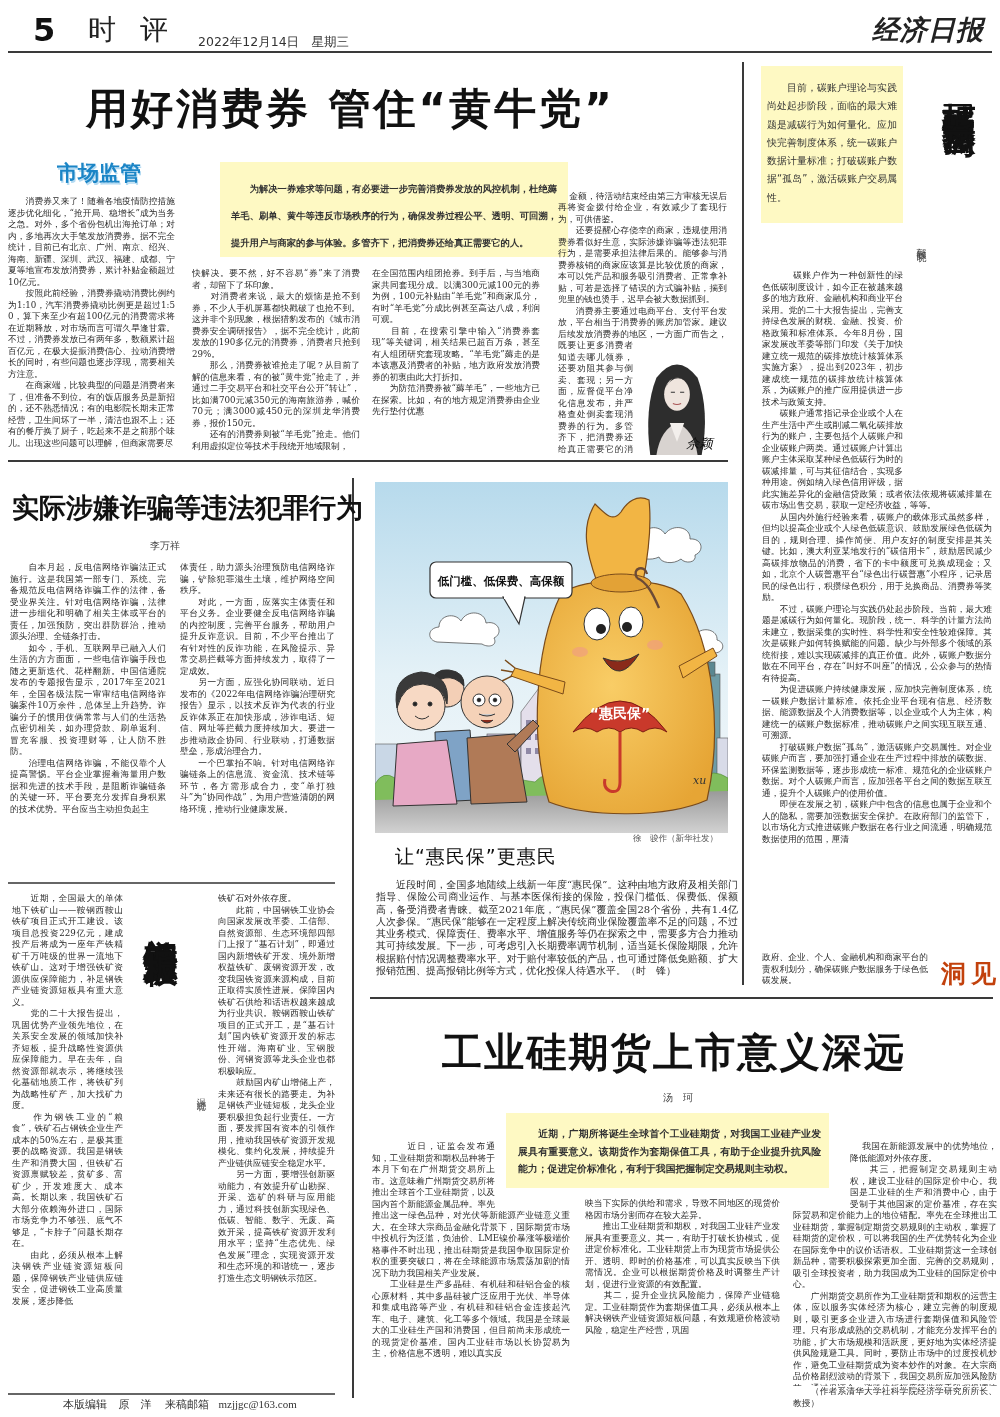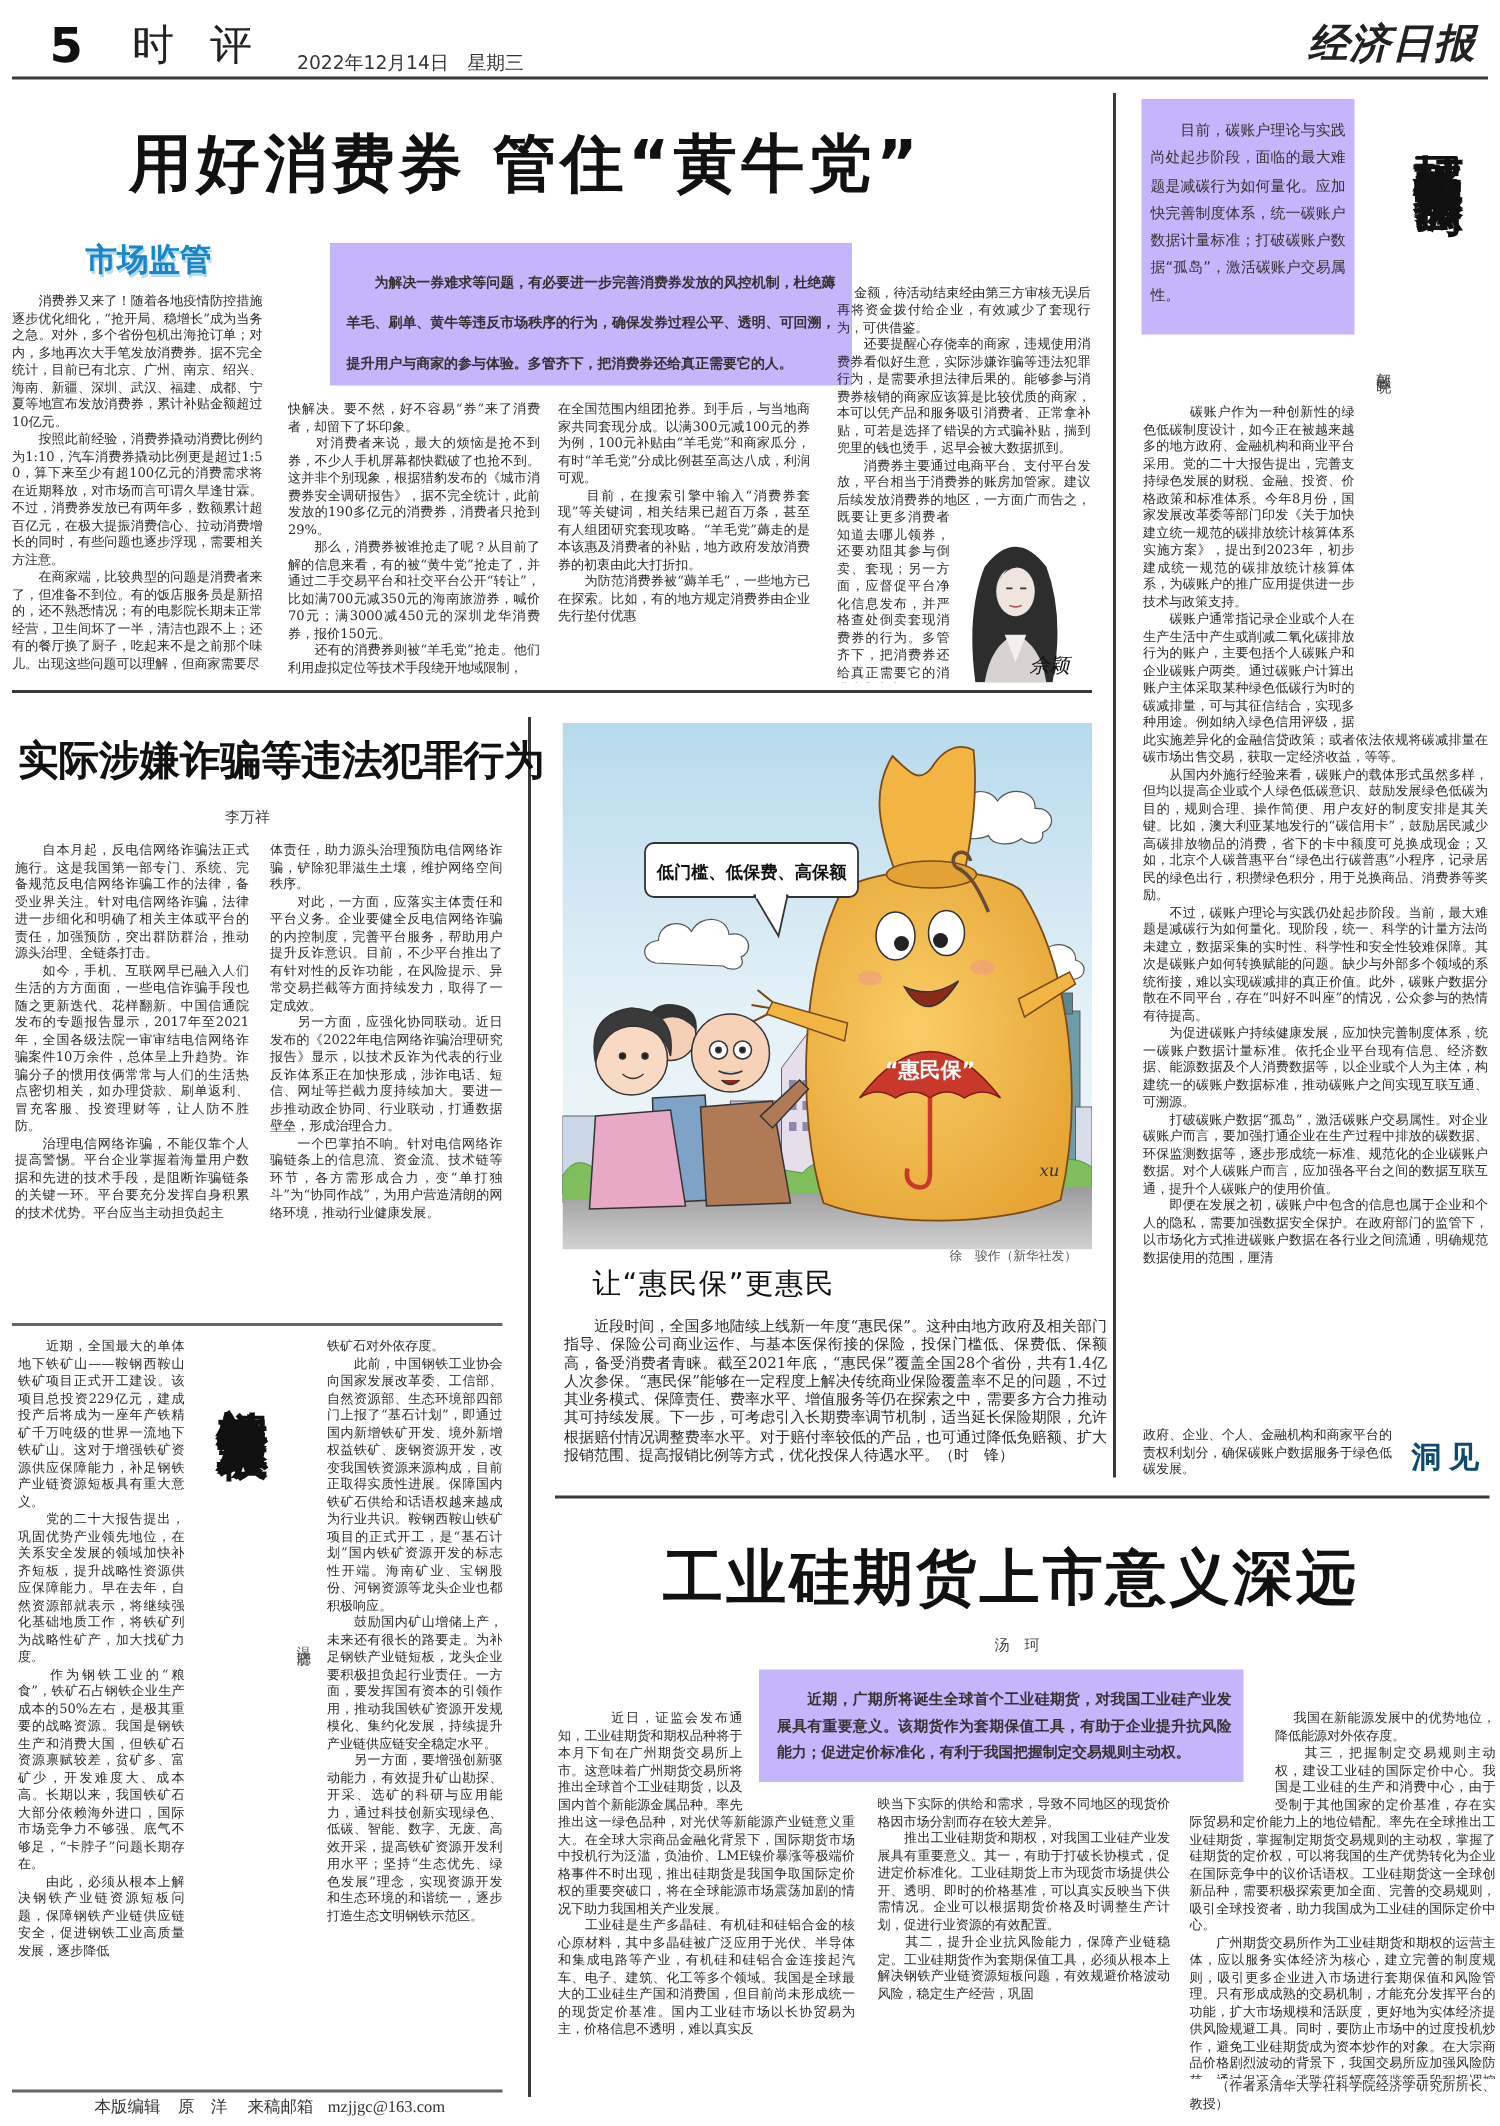"目前，碳账户理论与实践尚处起步阶段，面临的最大难题是减碳行为如何量化。应加快完善" .box { background: #c4b5fd -> #fef9c3 }
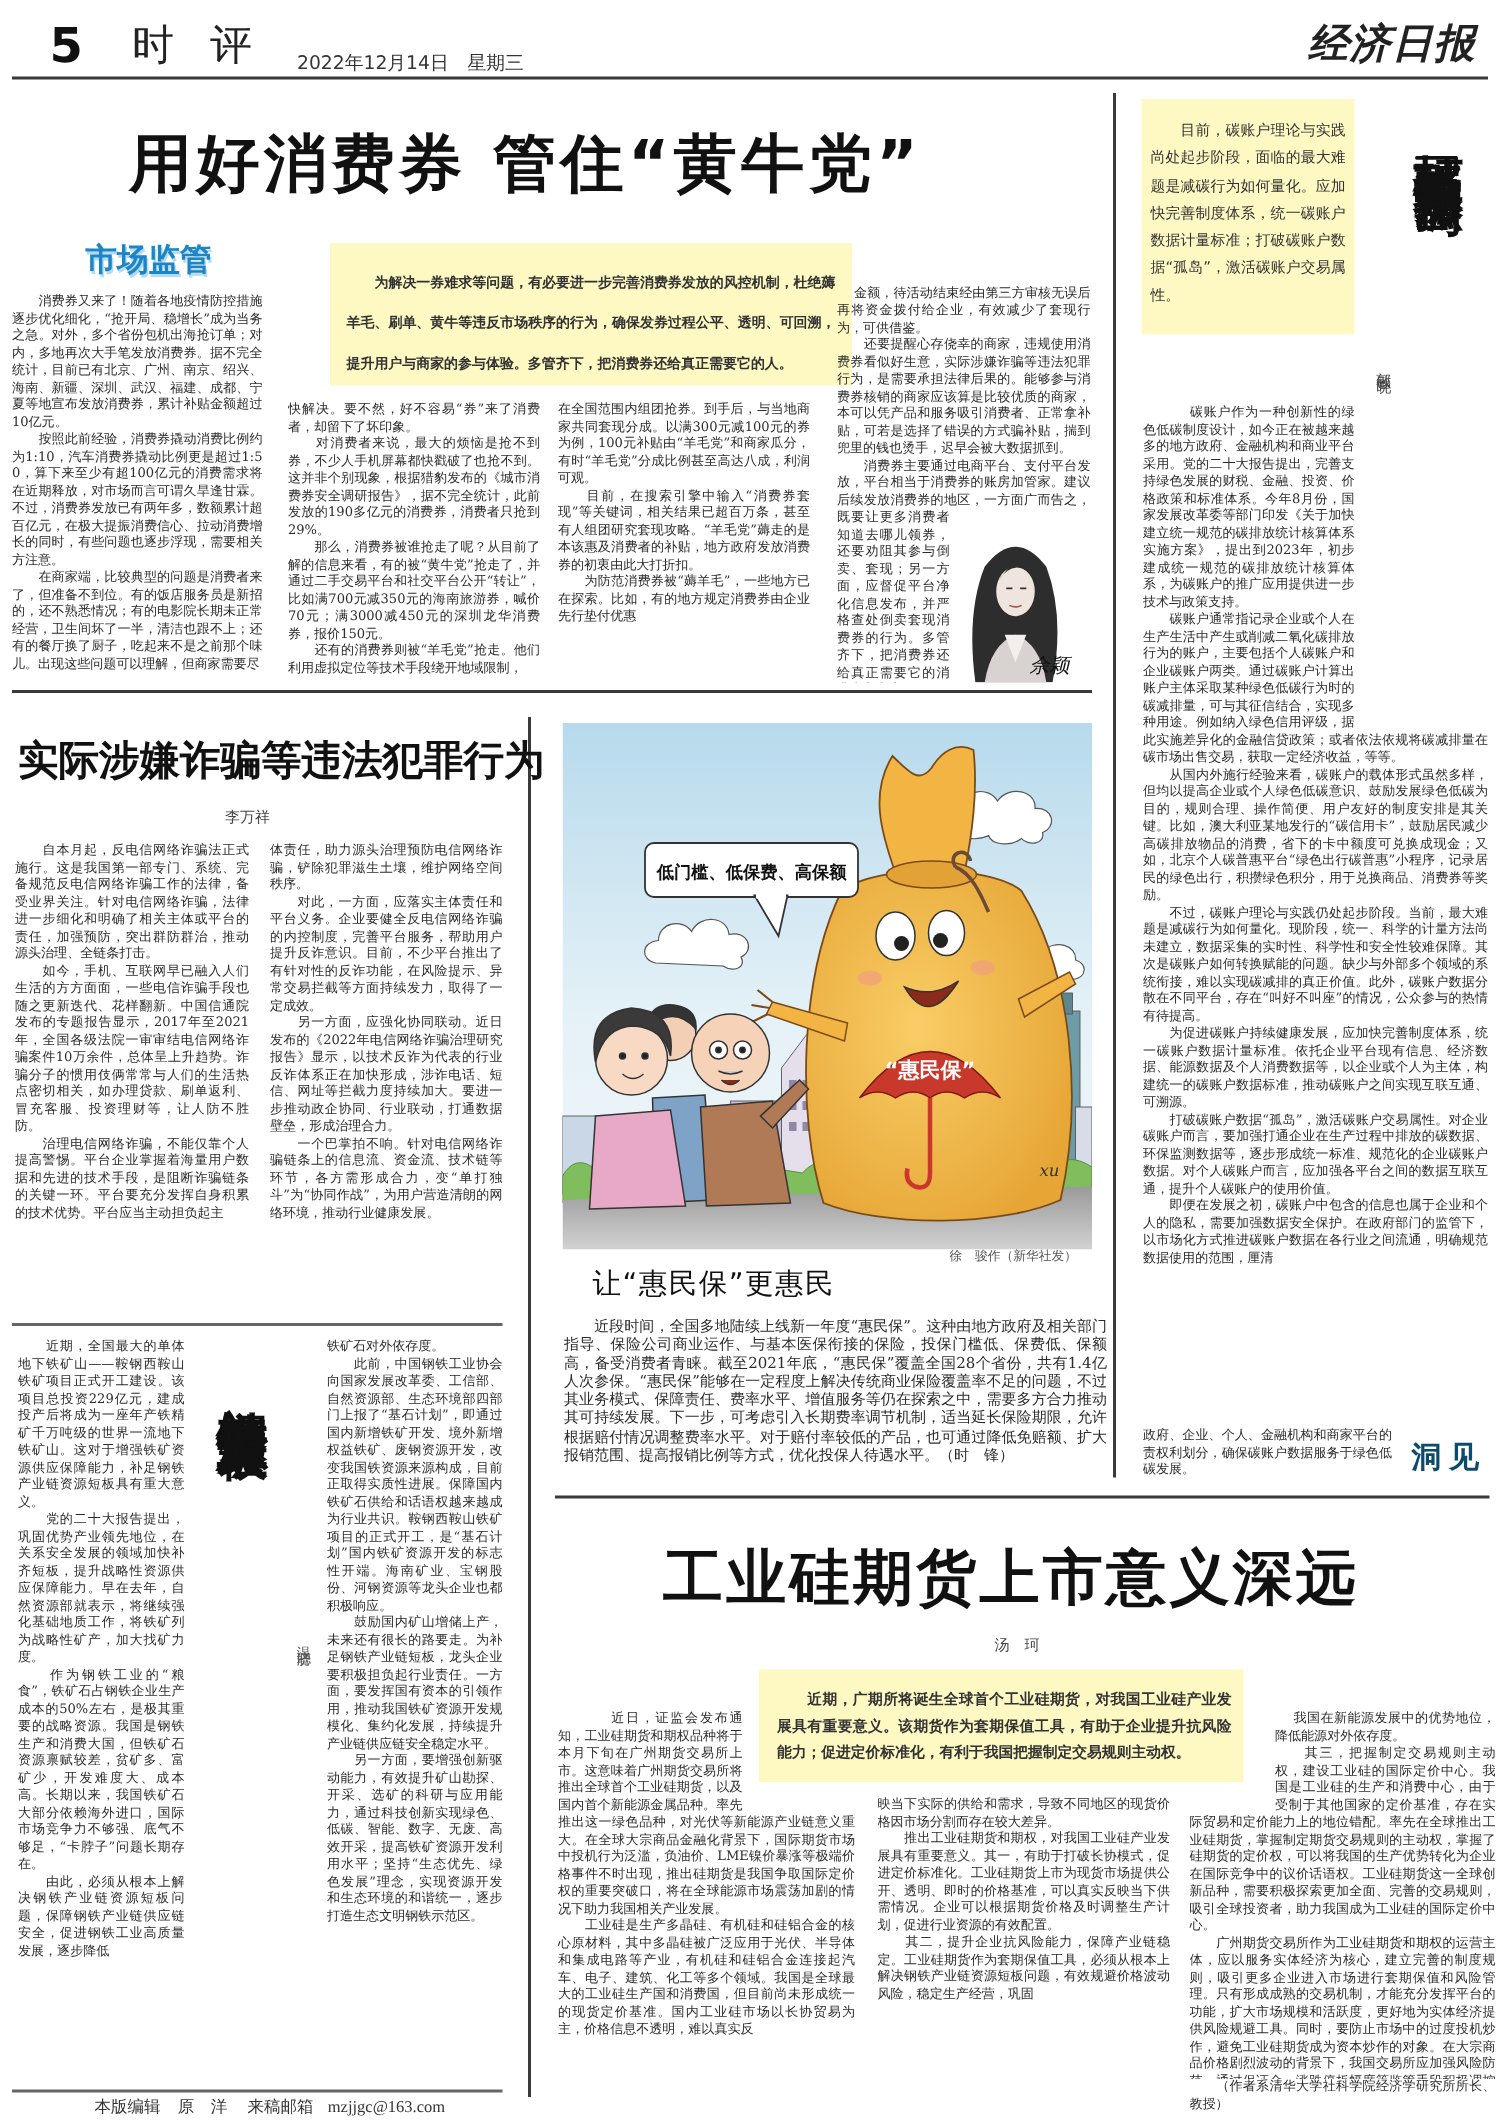"洞见" div.a { color: #0c4a6e -> #c2410c; font-size: 20px -> 25px }
